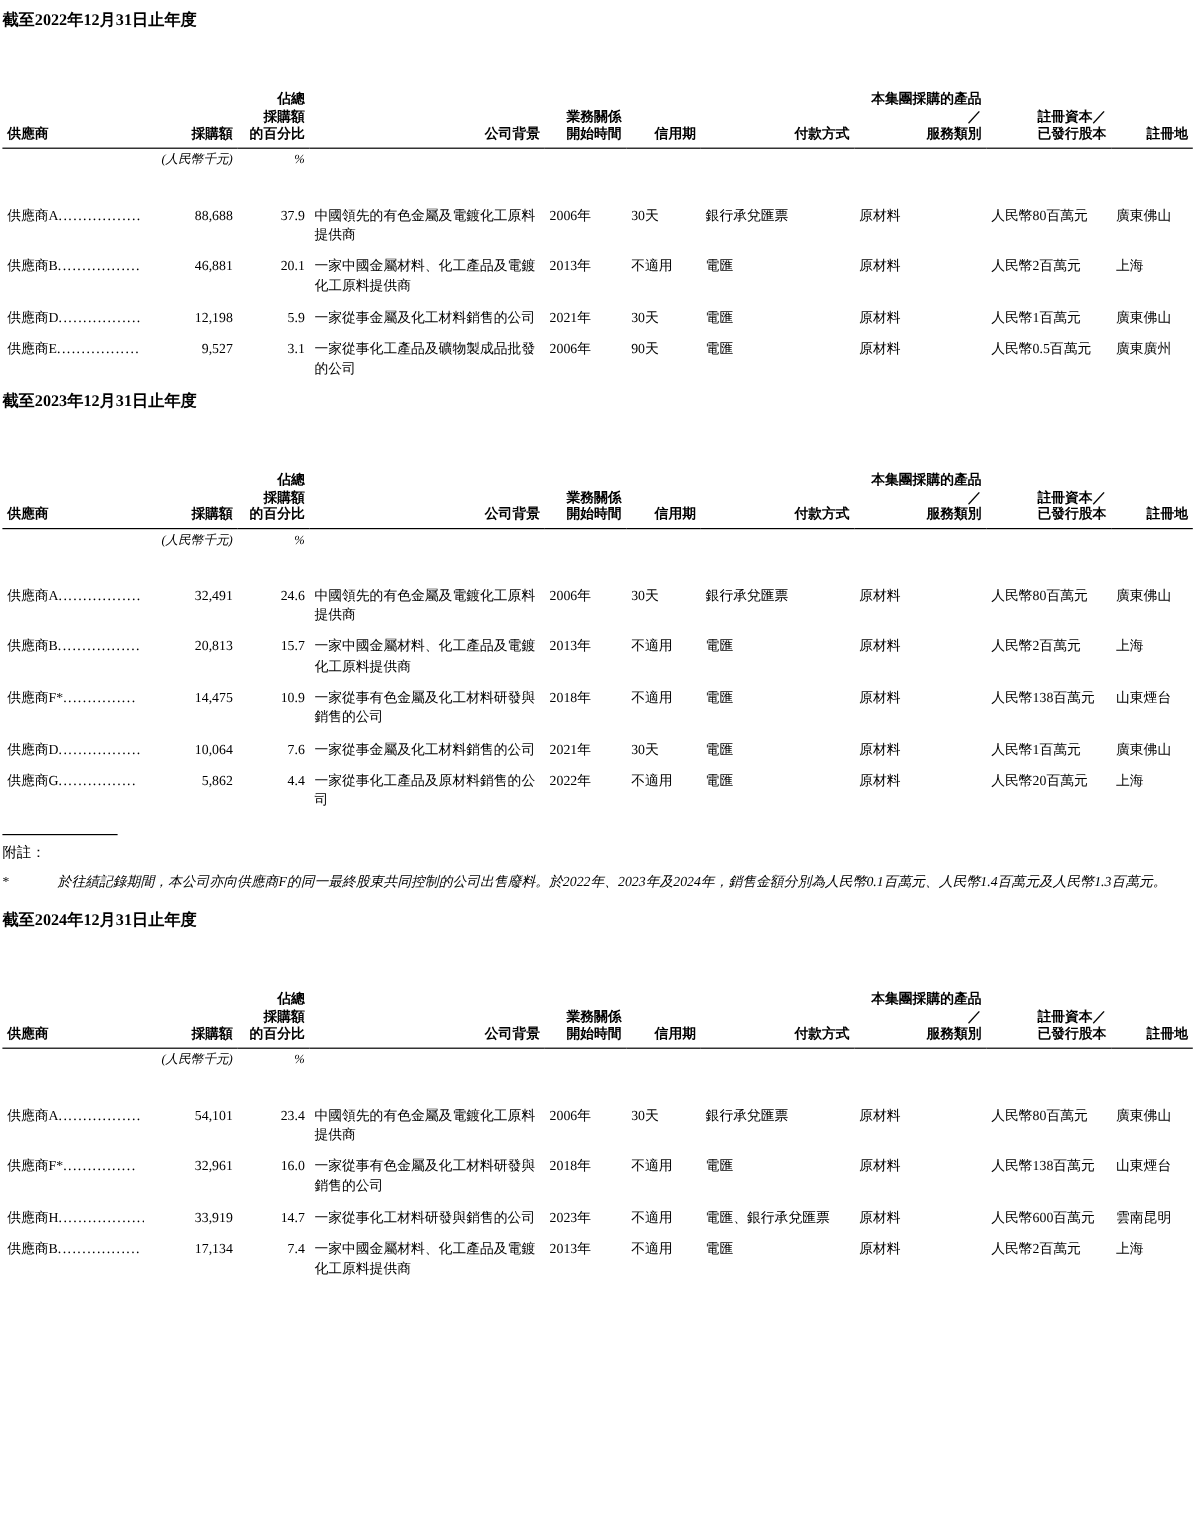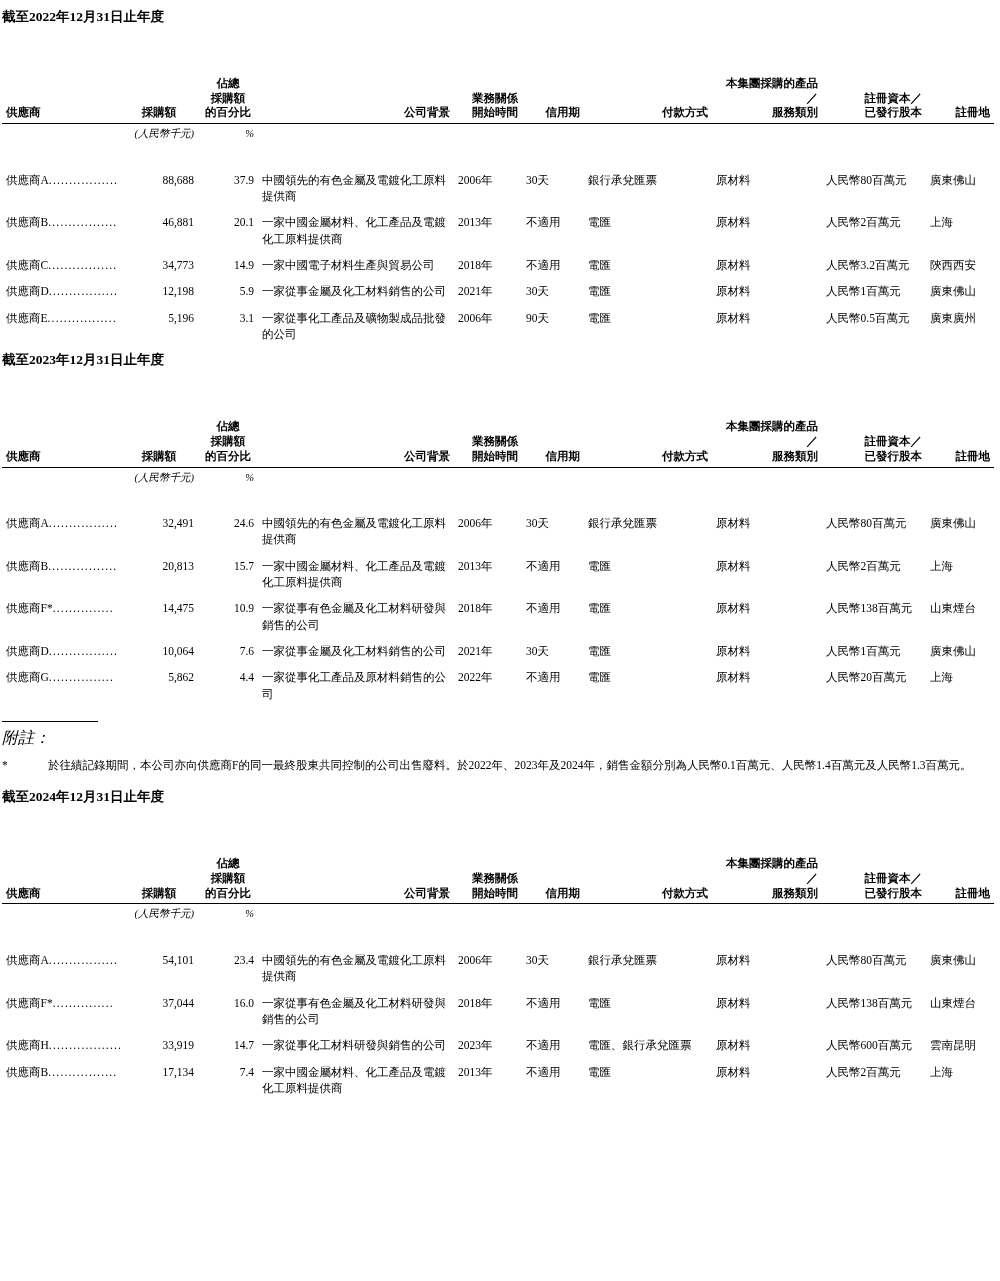"佔總" th.right { text-align: center -> right }
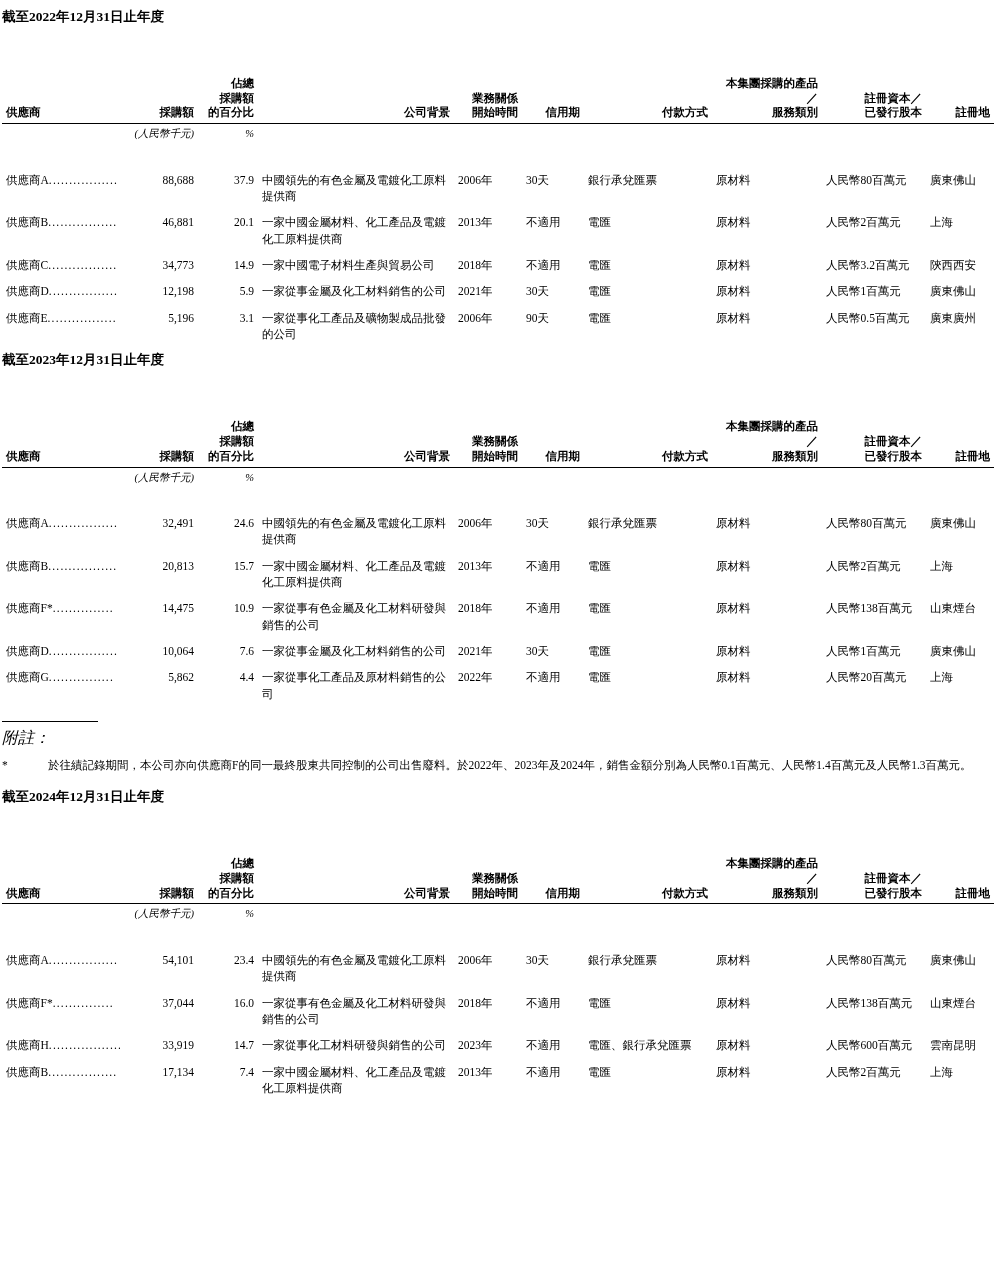"供應商C................." tr { html: <tr> <td><span>供應商C</span><span>.................</span></td> <td>34,773</td> <td>14.9</td> <td>一家中國電子材料生產與貿易公司</td> <td>2018年</td> <td>不適用</td> <td>電匯</td> <td>原材料</td> <td>人民幣3.2百萬元</td> <td>陝西西安</td> </tr> -> none }
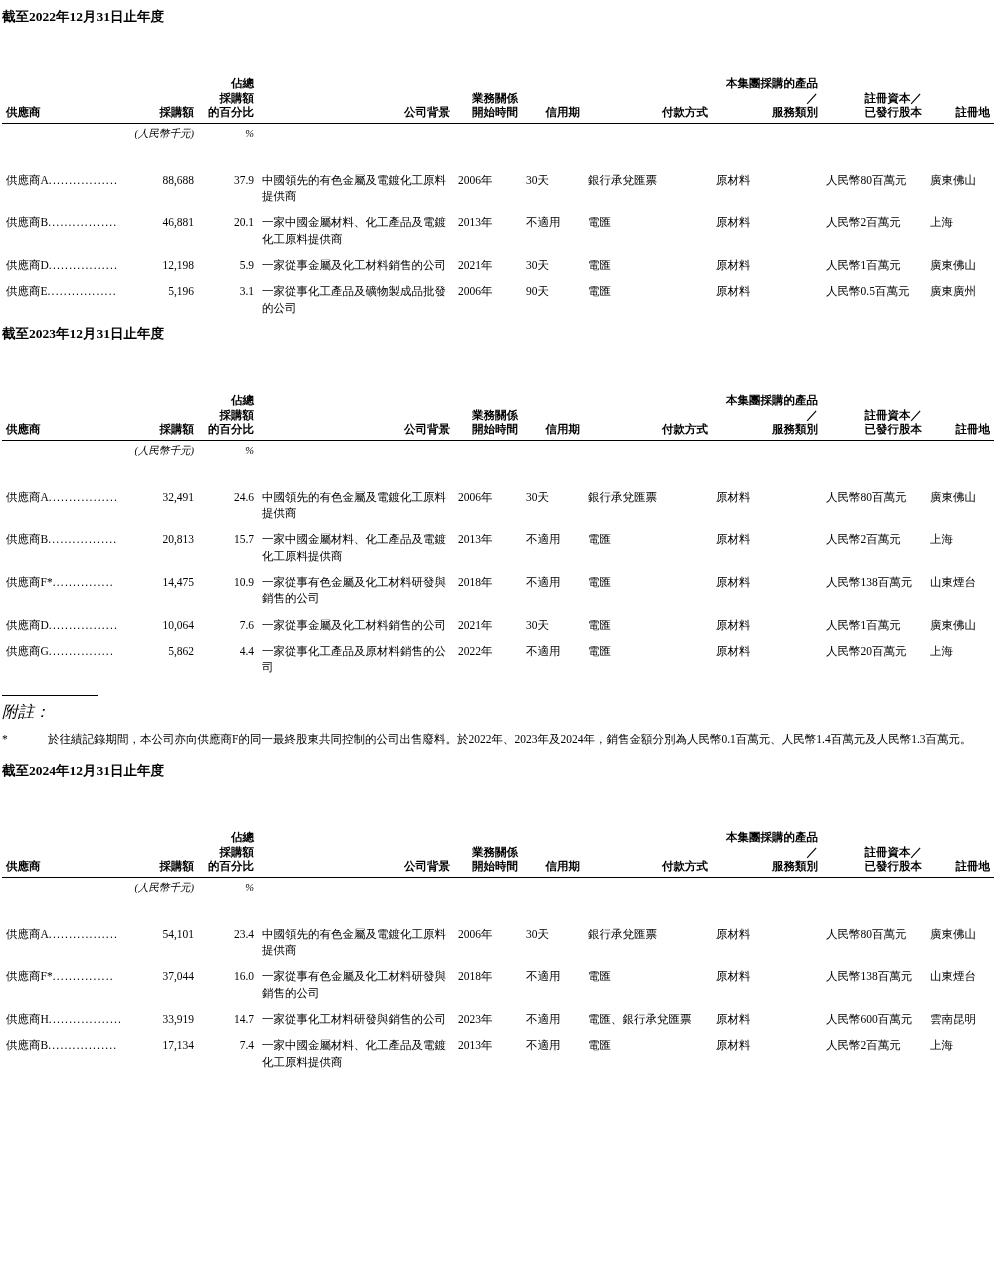"5,196" td.right { text: 5,196 -> 9,527 }
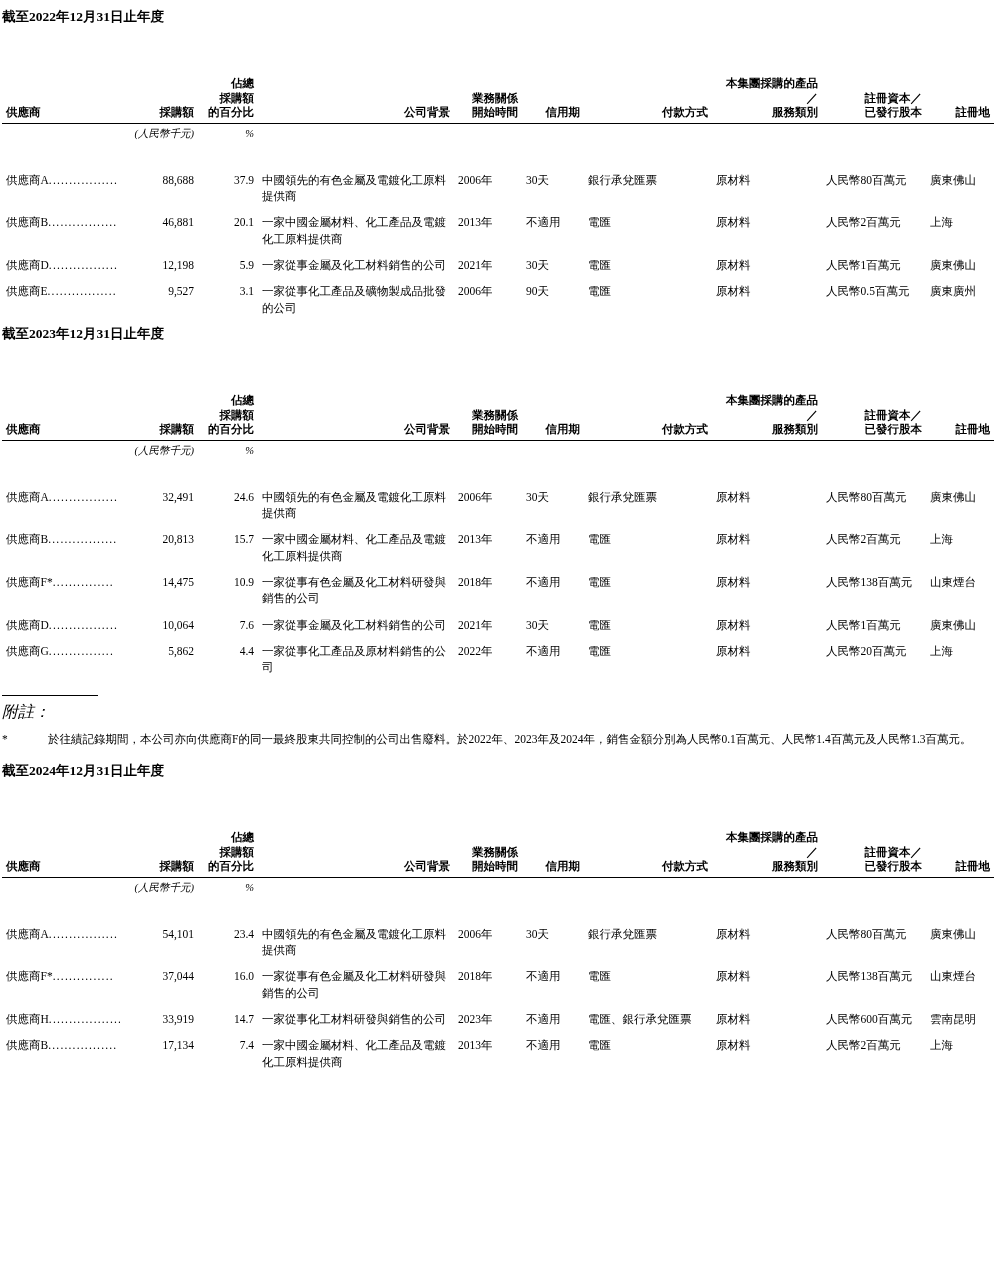"附註：" .note-label { font-size: 16px -> 12px; font-style: italic -> none }
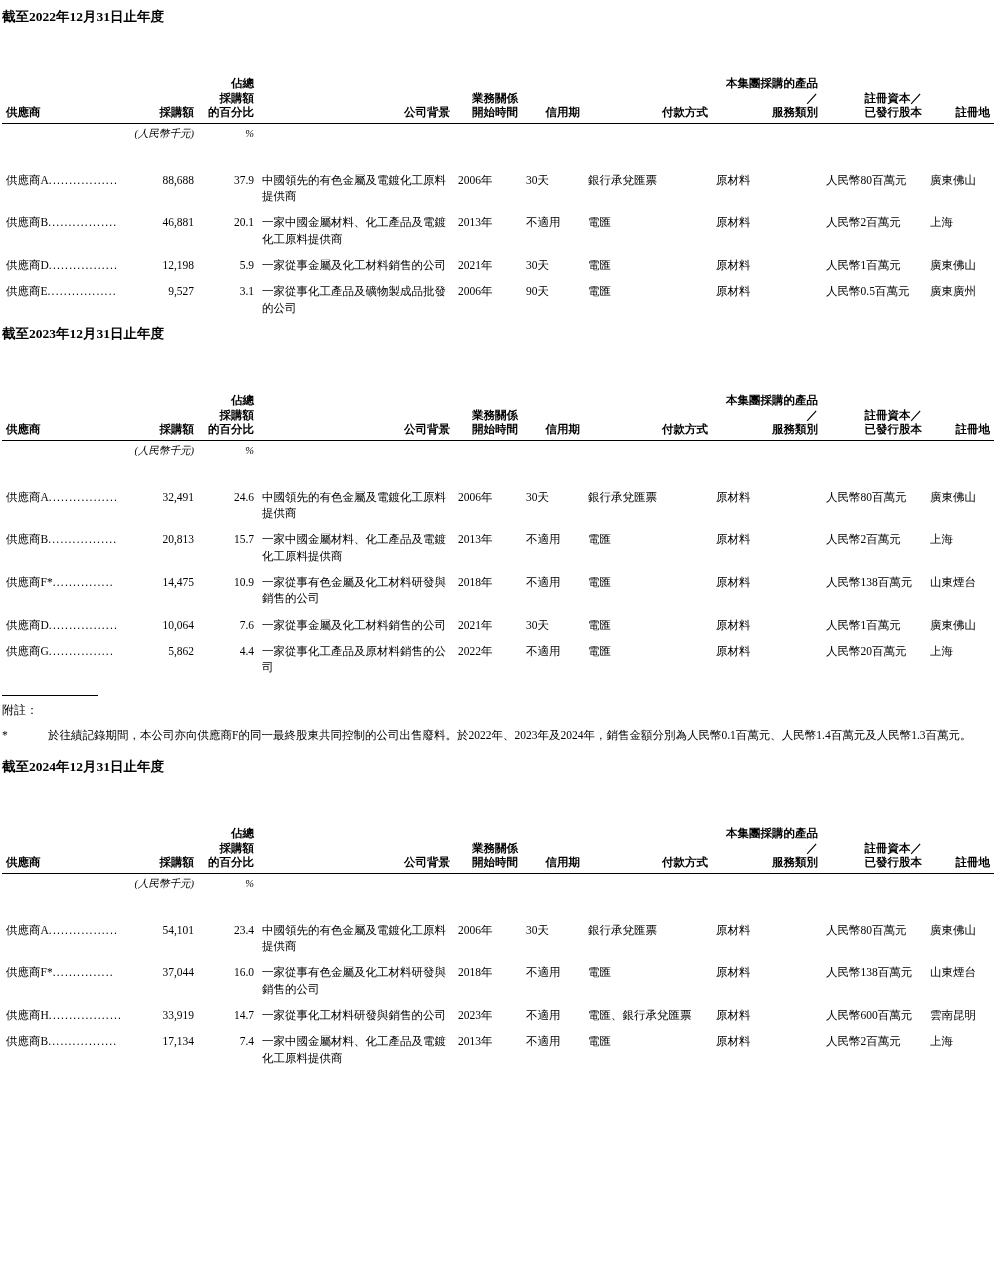"於往績記錄期間，本公司亦向供應商F的同一最終股東共同控制的公司出售廢料。於202" .footnote .body { font-style: none -> italic }
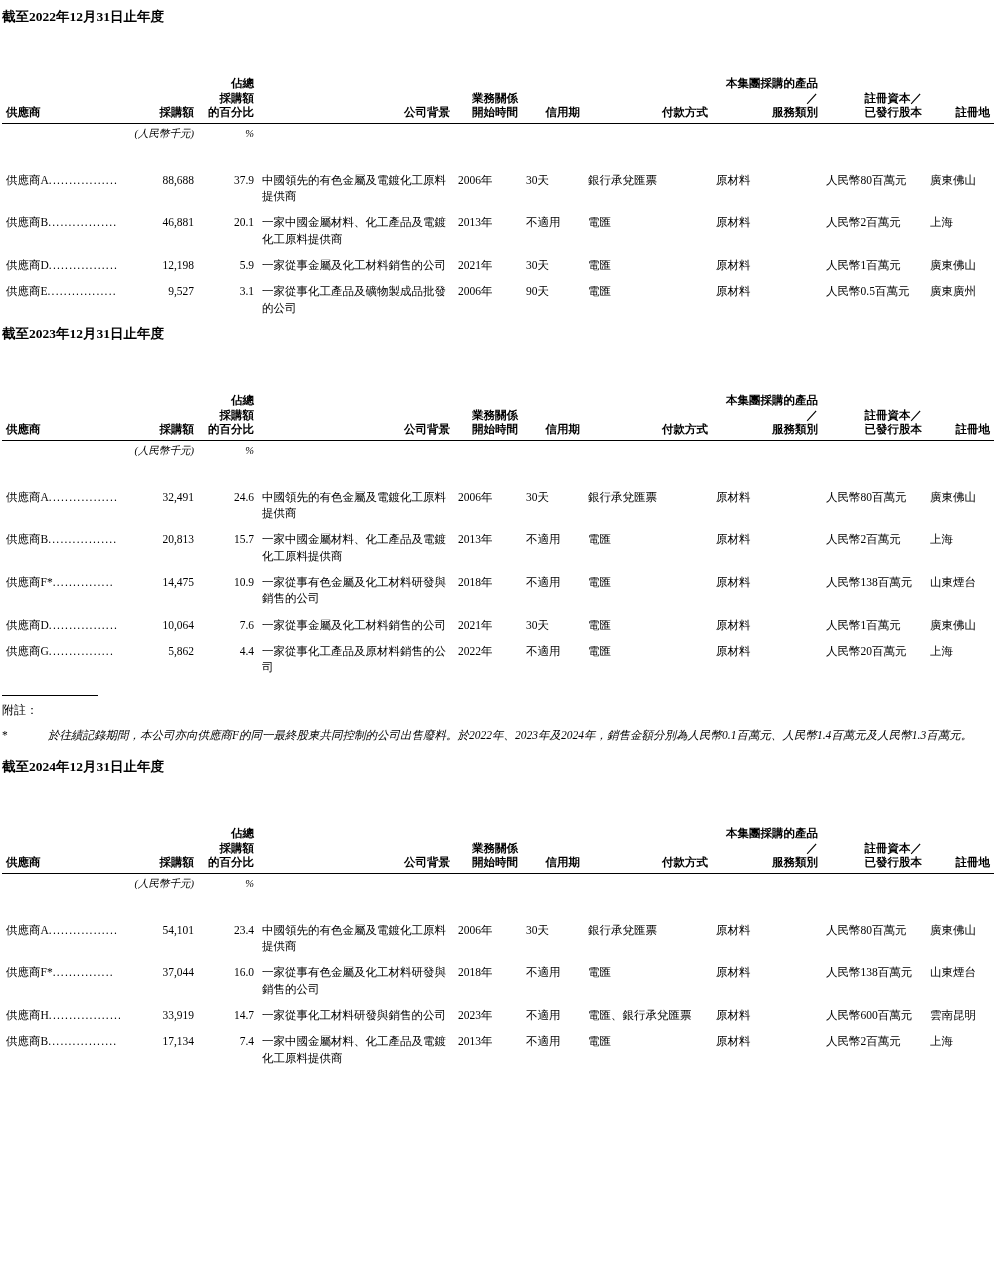"37,044" td.right { text: 37,044 -> 32,961 }
